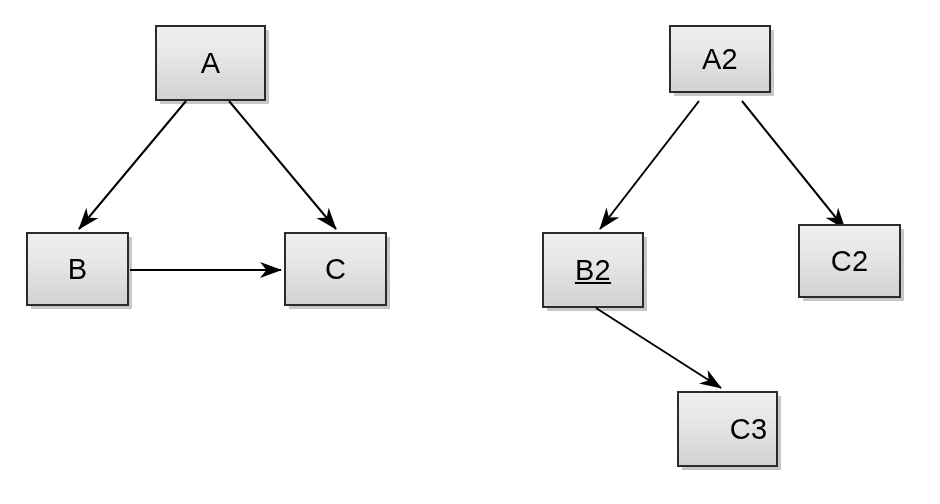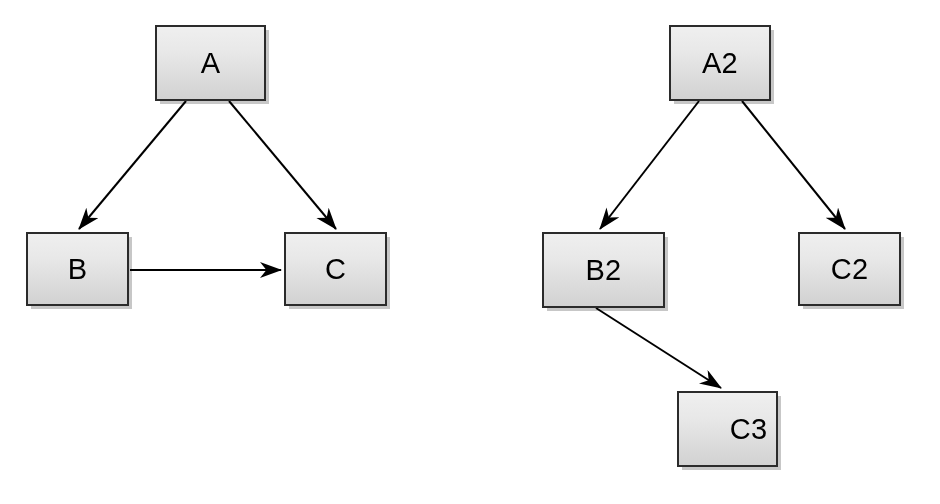"A2" div.node { height: 76px -> 68px }
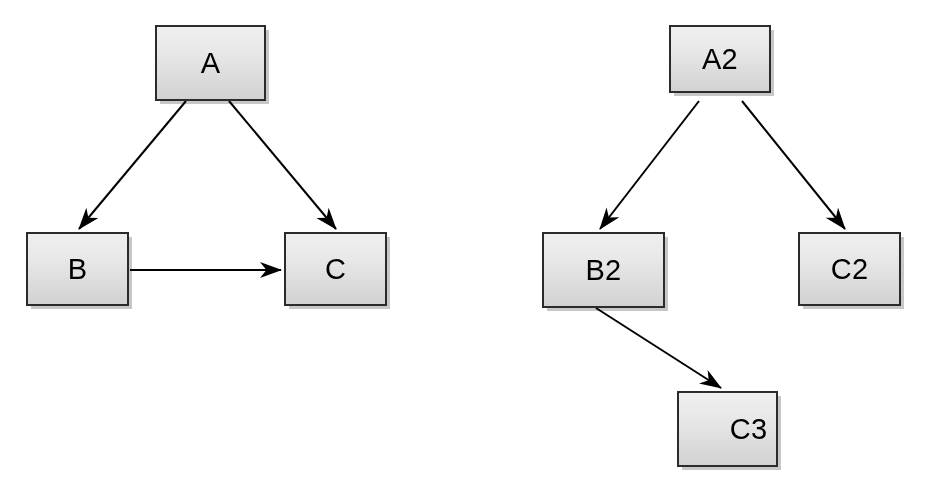"B2" div.node { text-decoration: none -> underline; width: 123px -> 102px }
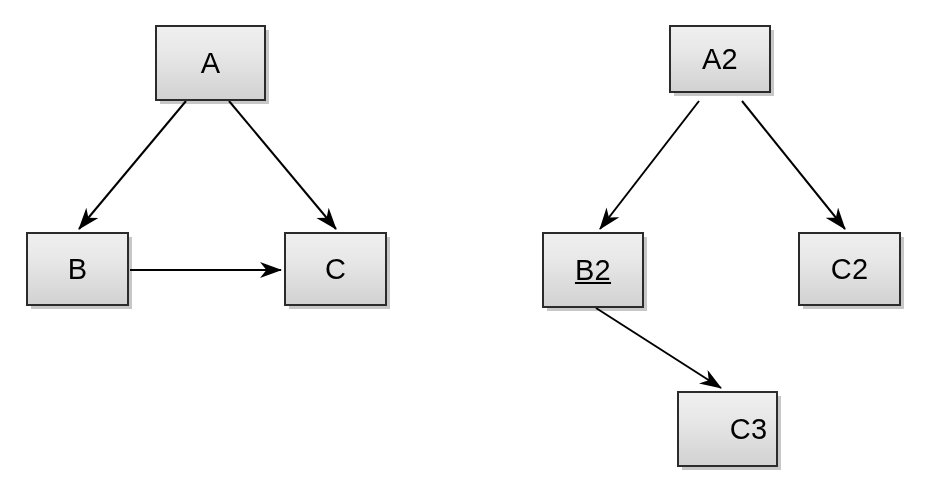"C2" div.node { top: 232px -> 224px }
